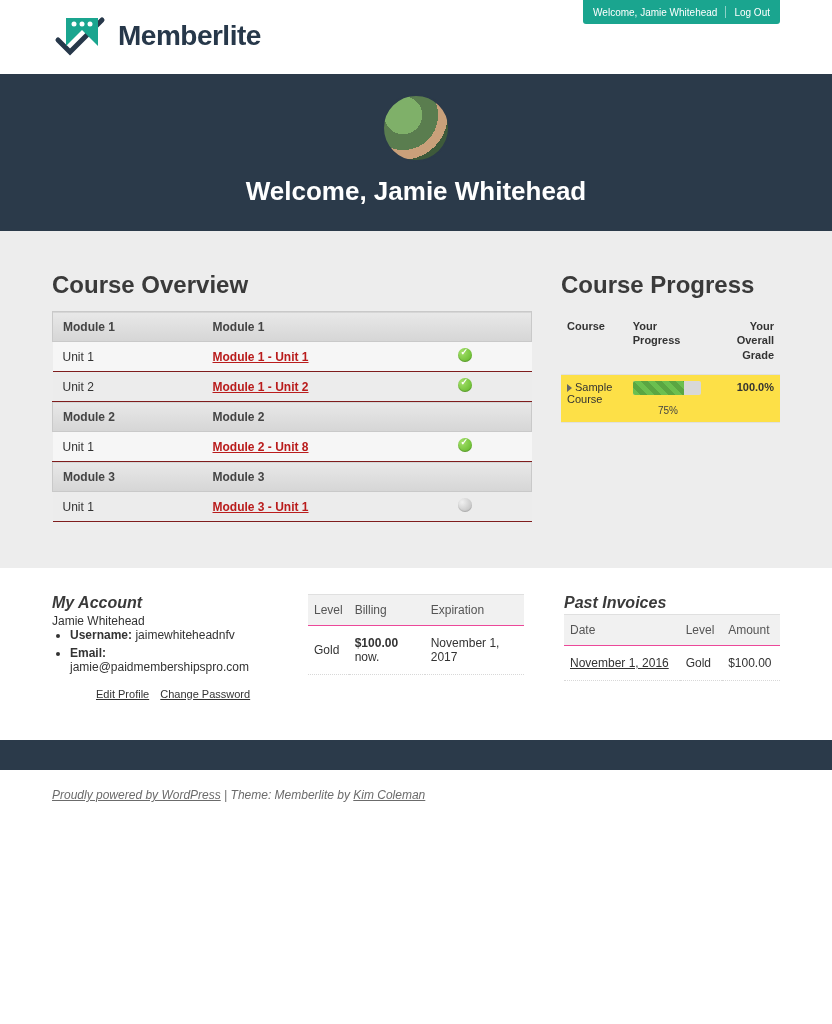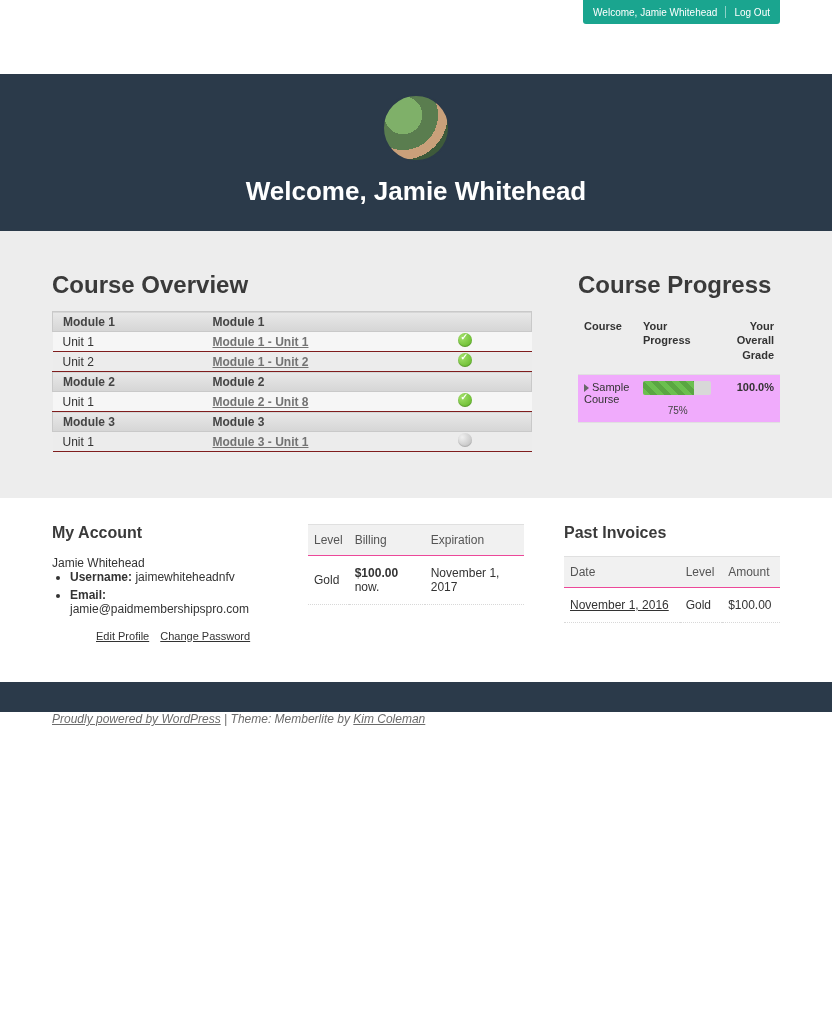"Memberlite" div.logo { html: none -> <div> <div> <svg> <path></path> <path></path> <circle></circle> <circle></circle> <circle></circle> </svg> </div> <span>Memberlite</span> </div> }
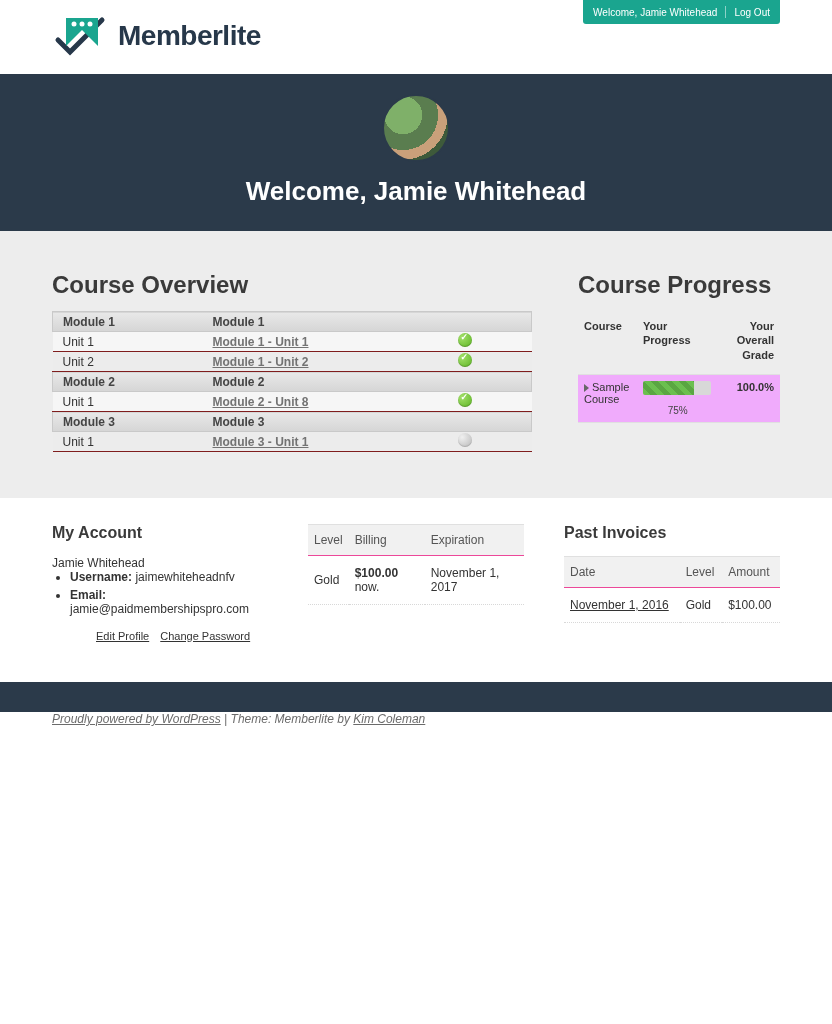"Course Overview" .band-inner { gap: 46px -> 29px }
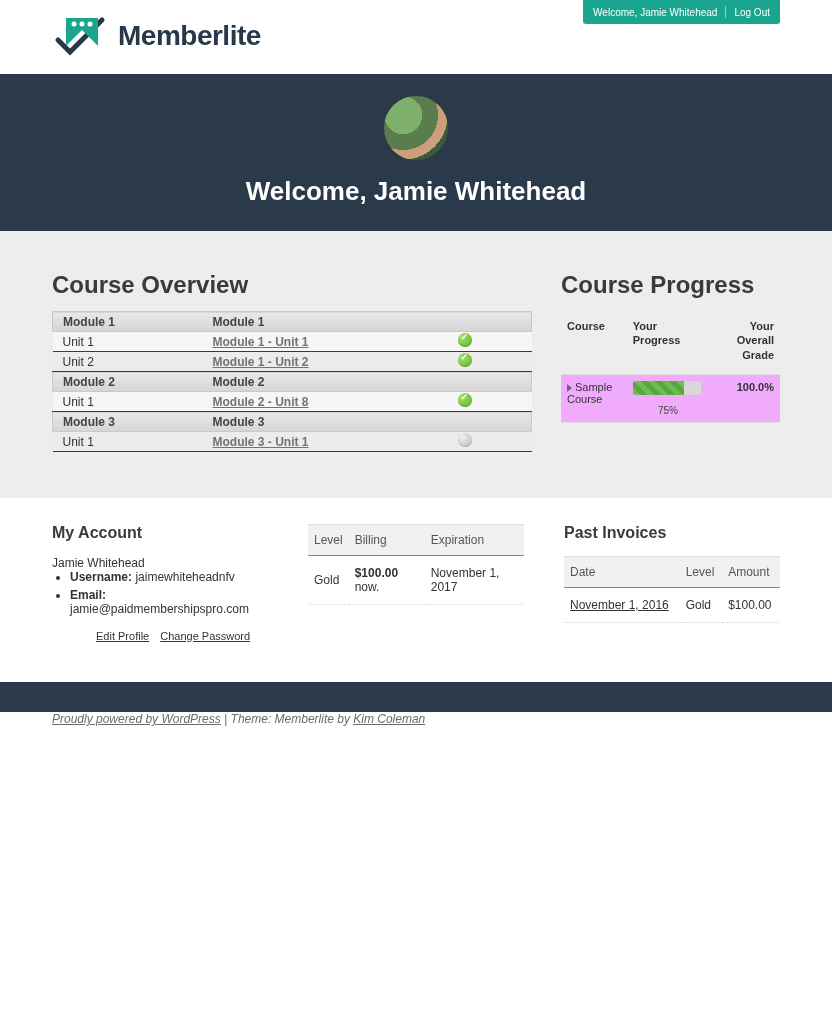"Module 1" .course-table tr { height: 20px -> 30px }
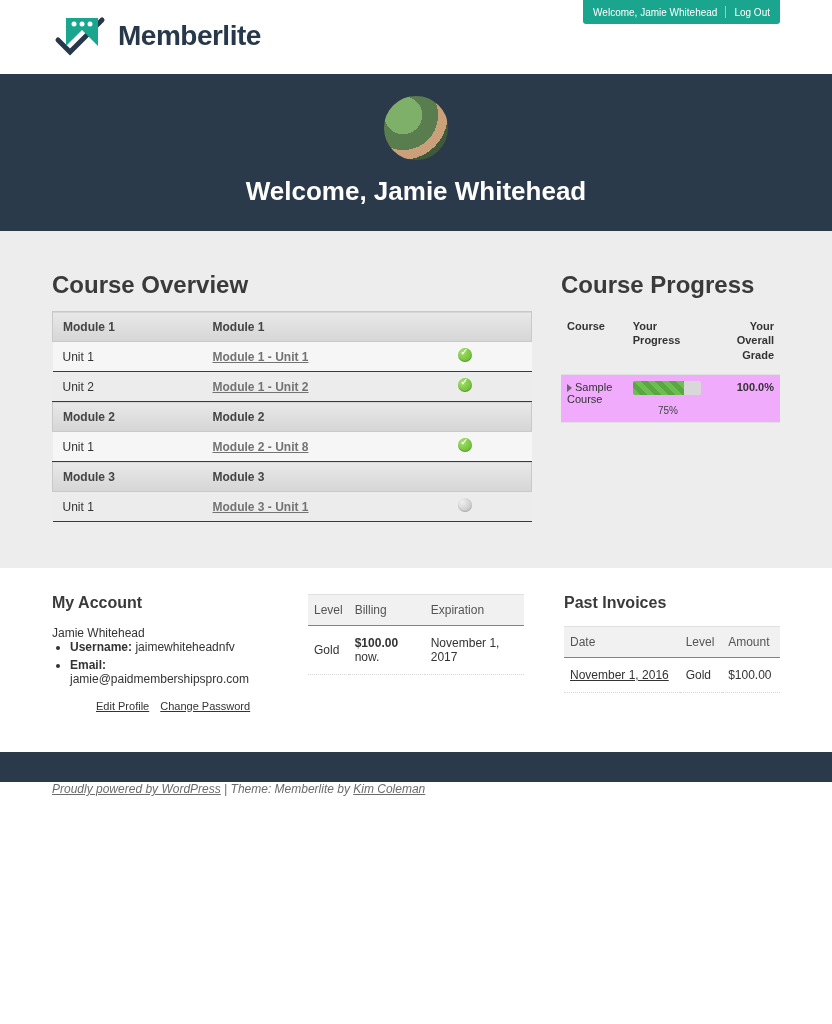"Module 1 - Unit 1" .course-table .unit-link { color: #737373 -> #b91c1c }
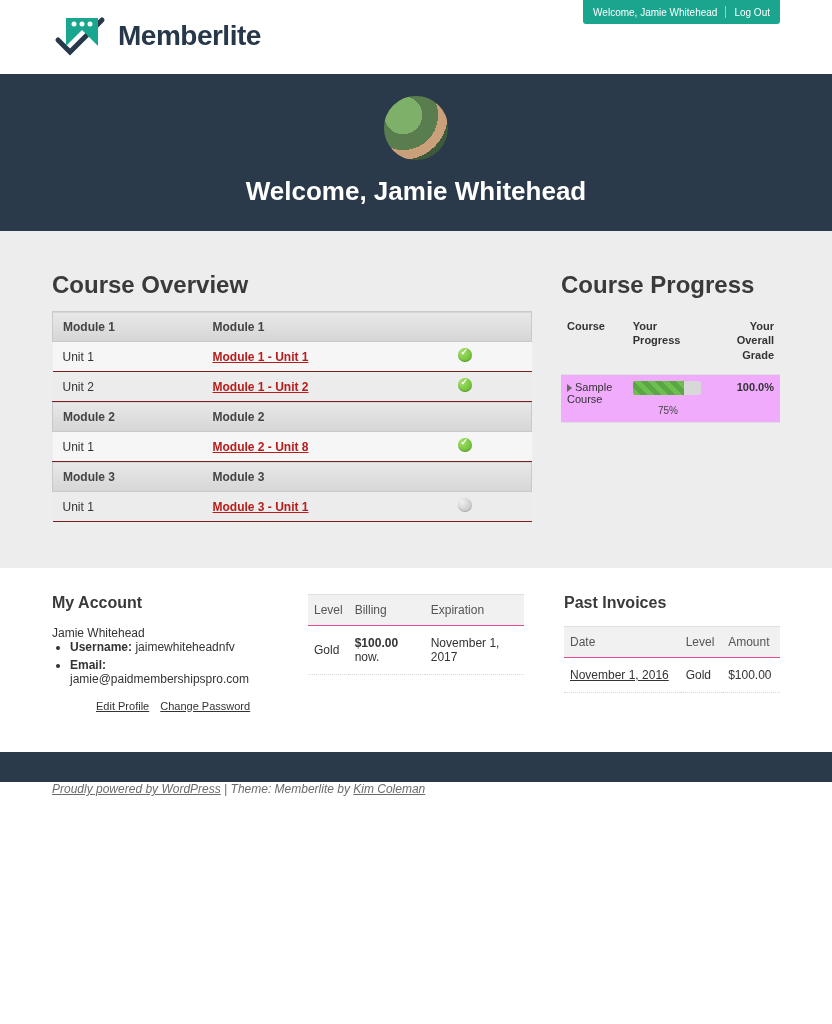"Sample Course" .progress-table td { background: #f0abfc -> #fde047 }
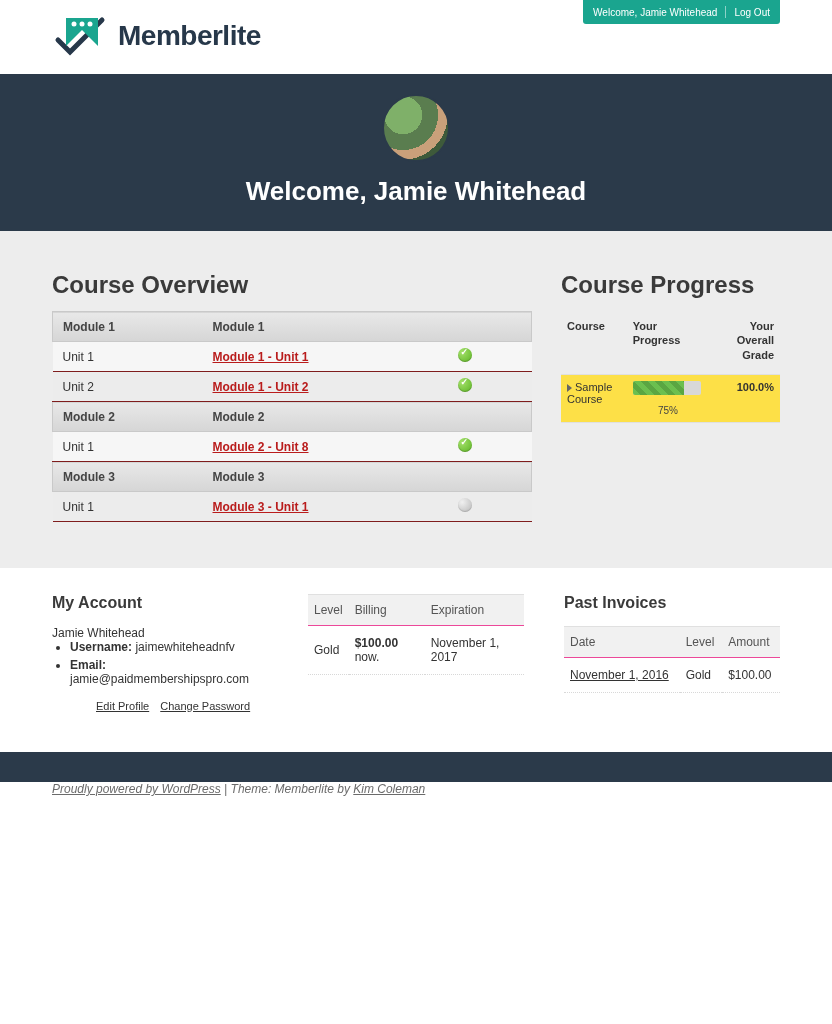"My Account" h3.sub { font-style: none -> italic; margin-bottom: 14px -> 2px }
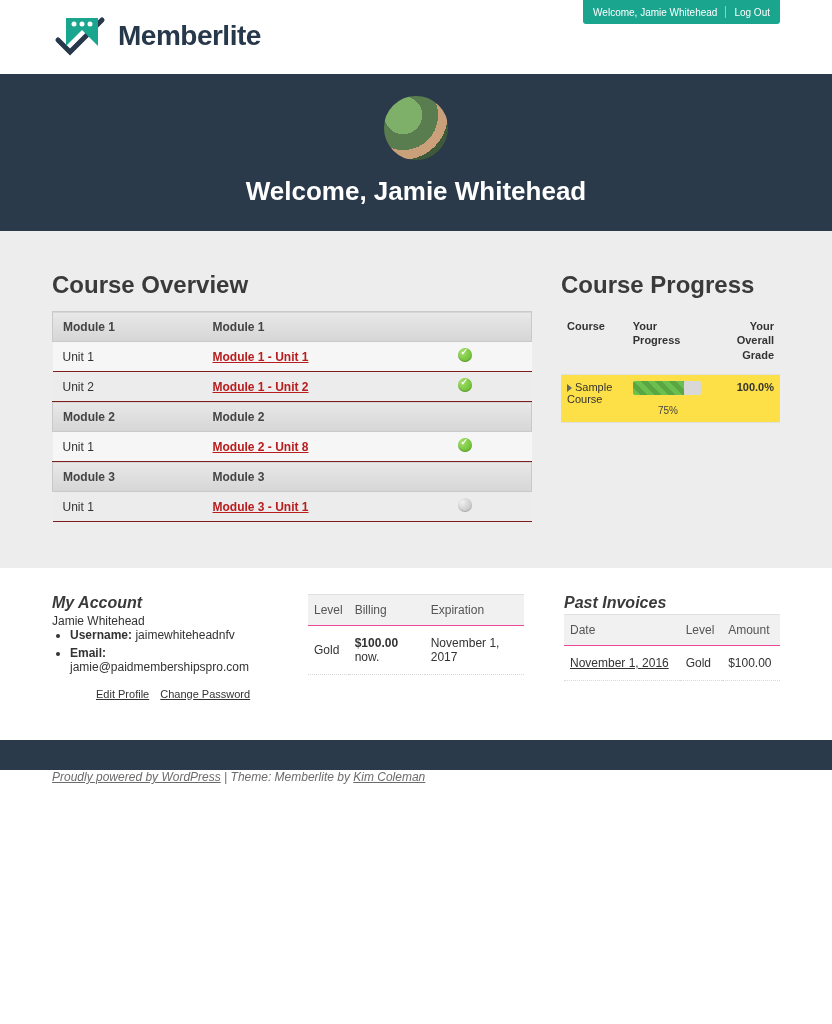"Proudly powered by WordPress |" .footer-credit { padding: 0 52px -> 18px 52px }
